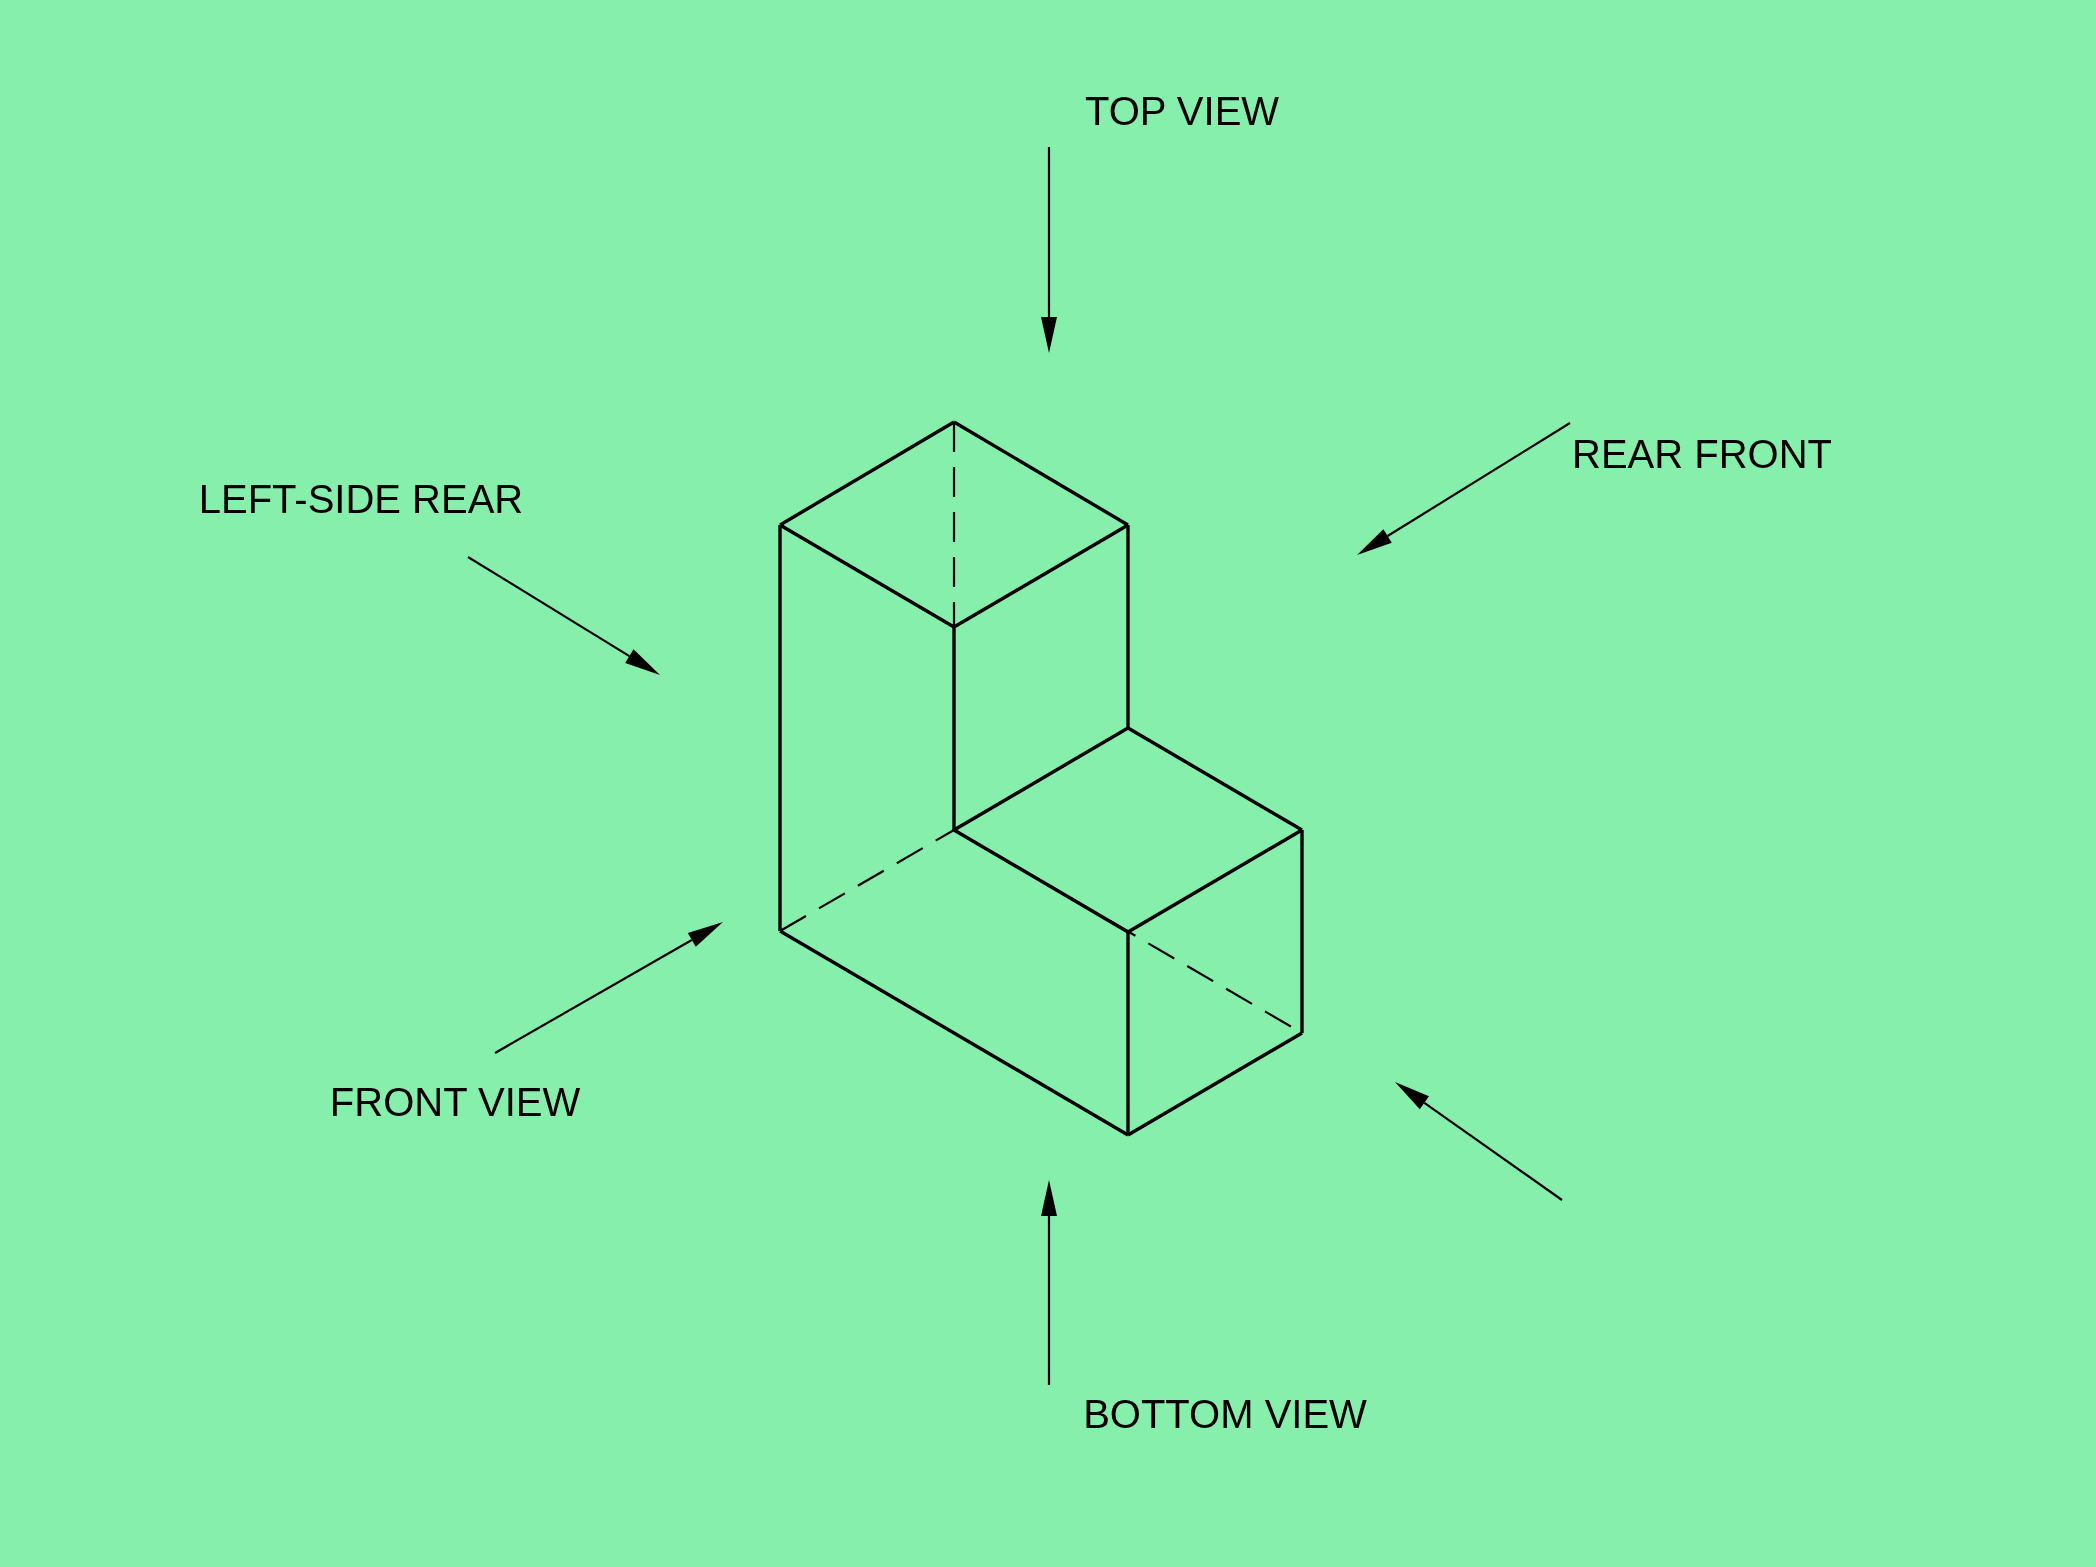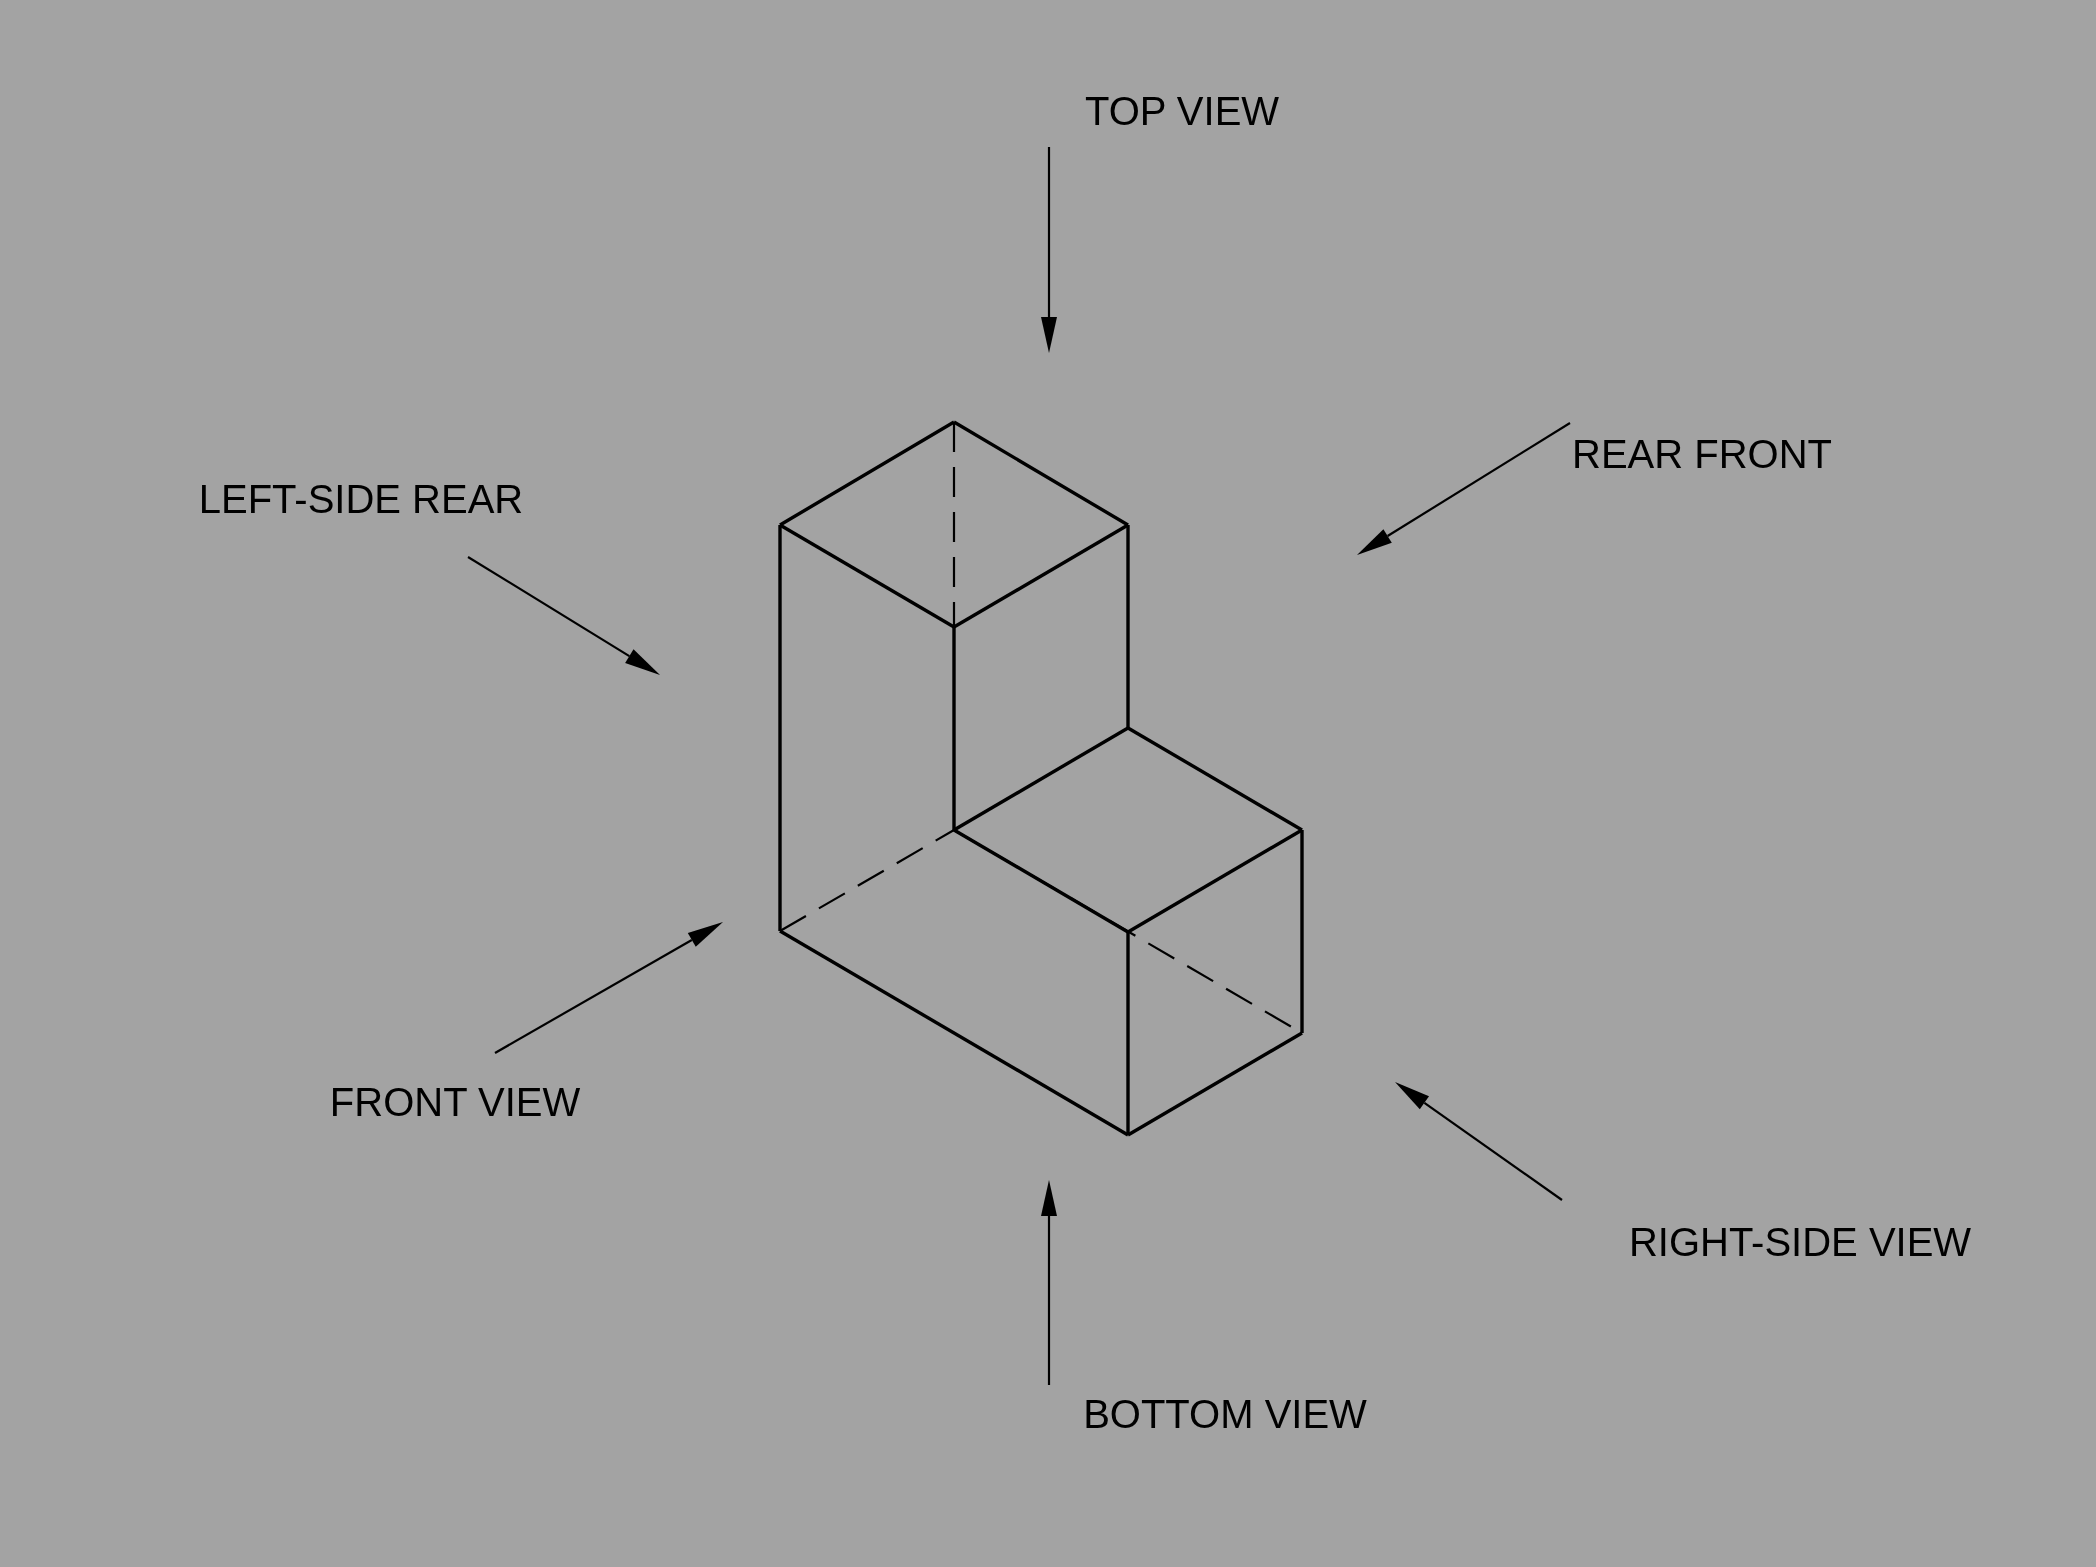"TOP VIEW" .canvas { background: #a3a3a3 -> #86efac }
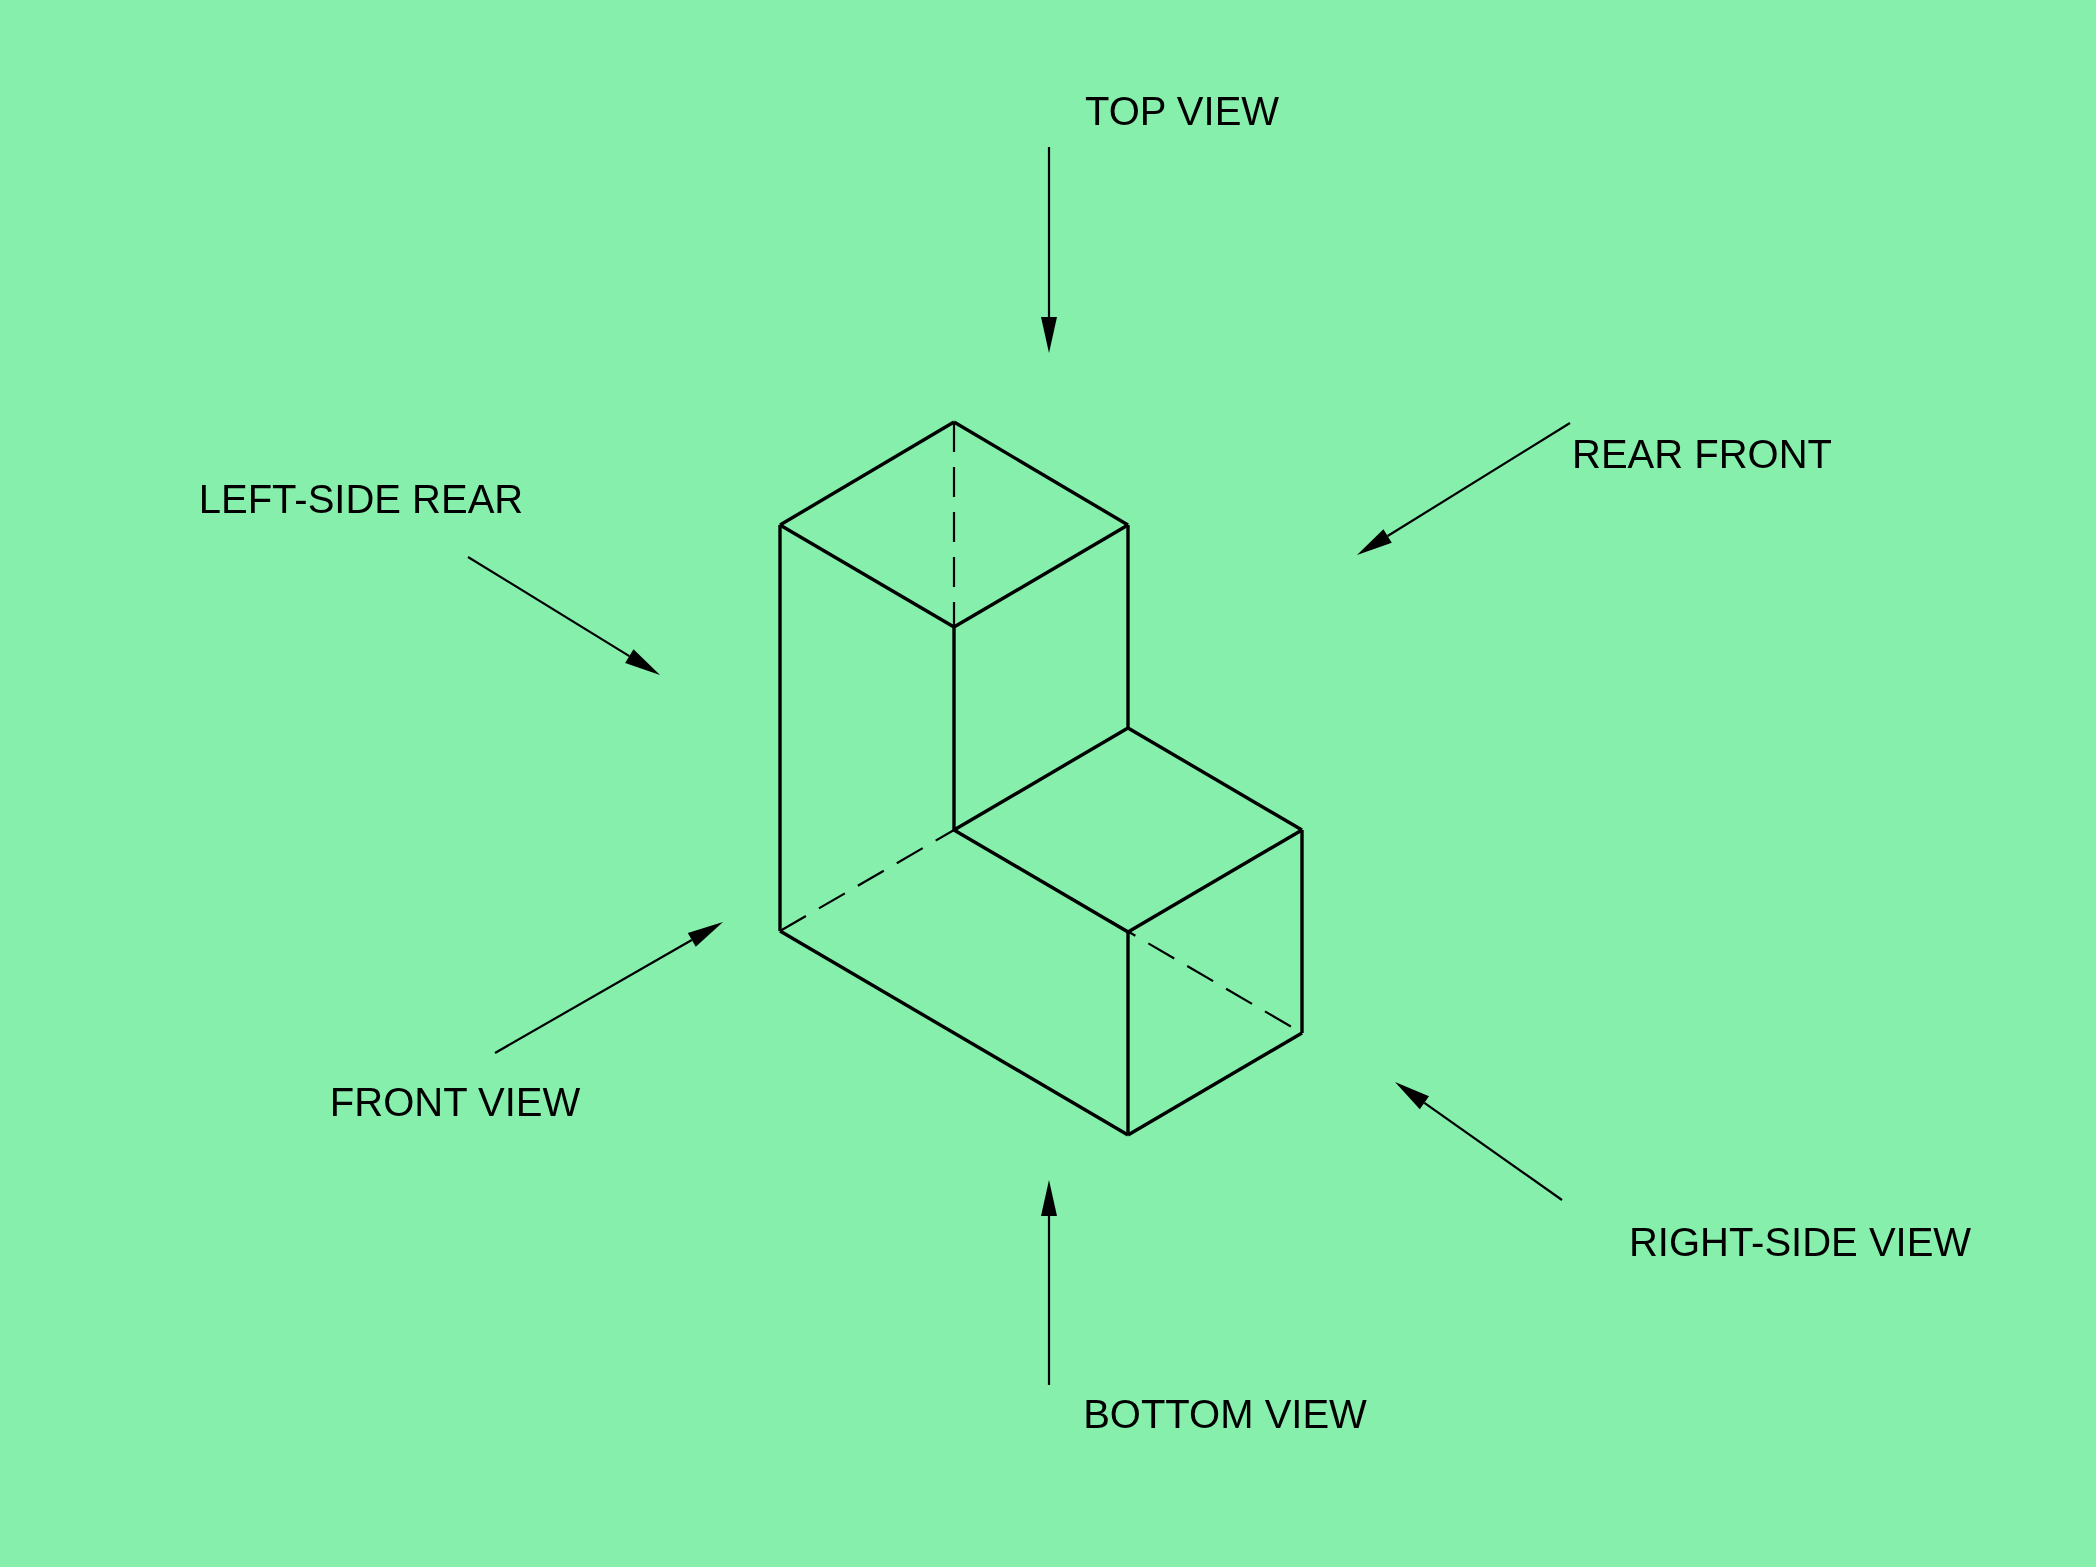"RIGHT-SIDE VIEW" div.view-label { html: <div>RIGHT-SIDE VIEW</div> -> none }
